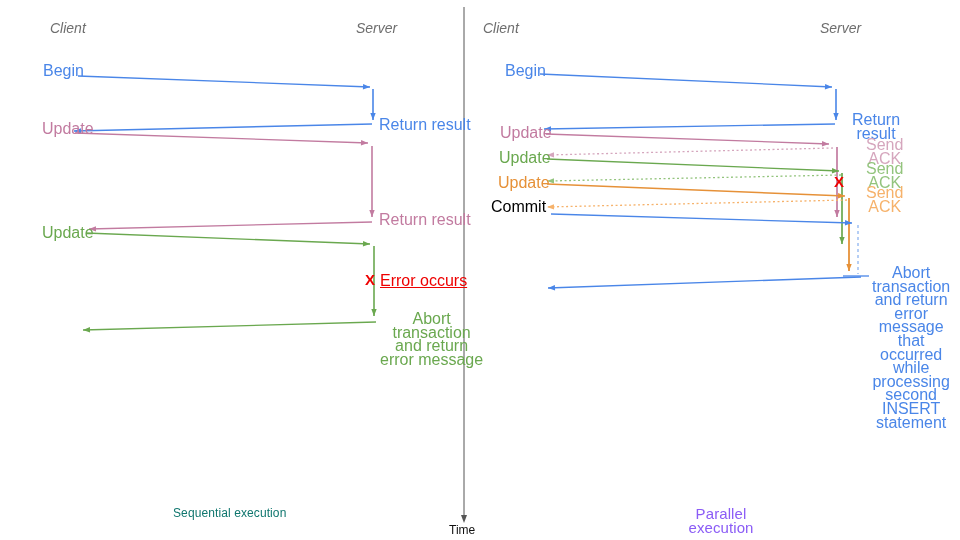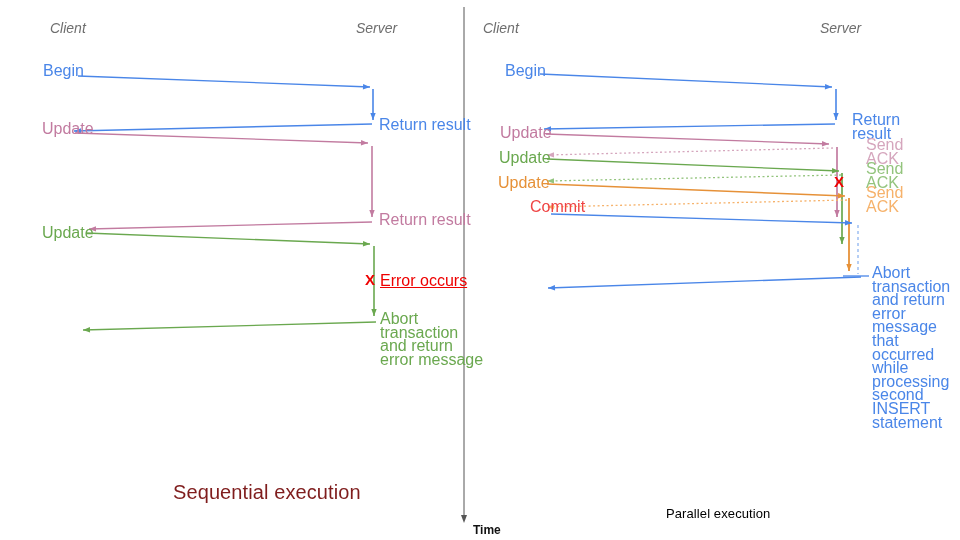"Client" #labels { text-align: none -> center }
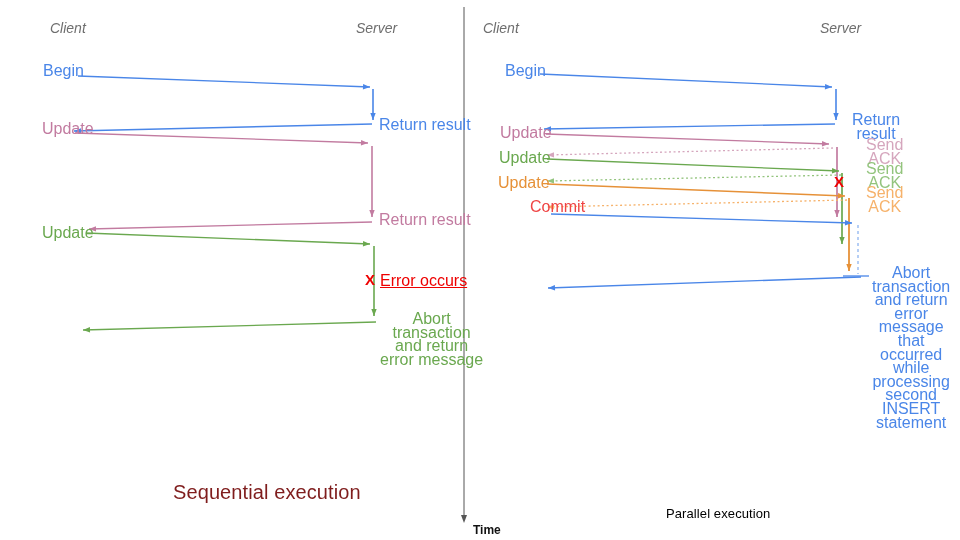"Commit" div.lbl { color: #ef4444 -> #000000; margin-left: 39px -> none }
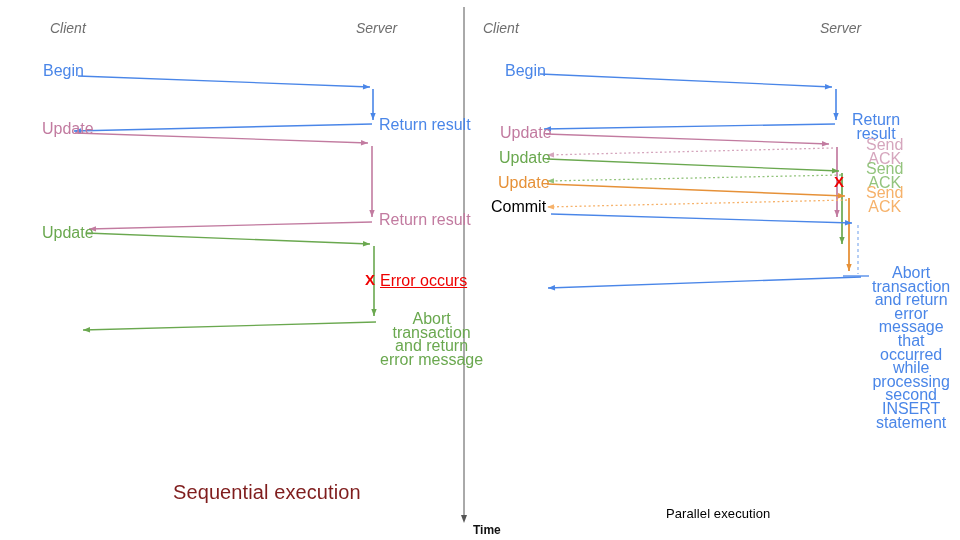"Sequential execution" div.lbl { color: #7f1d1d -> #0f766e; font-size: 20px -> 12px; top: 486px -> 507px }
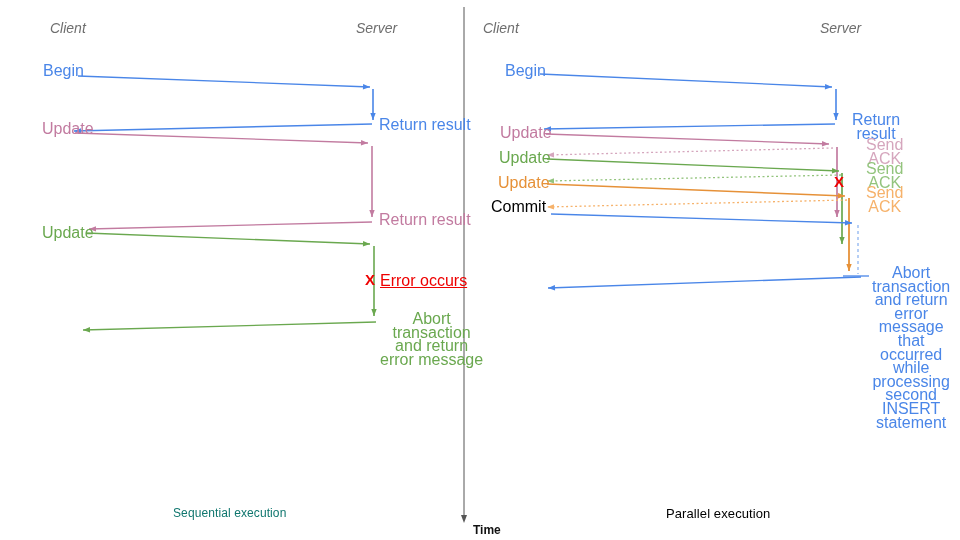"Parallel execution" div.lbl { color: #000000 -> #8b5cf6; font-size: 13px -> 15px }
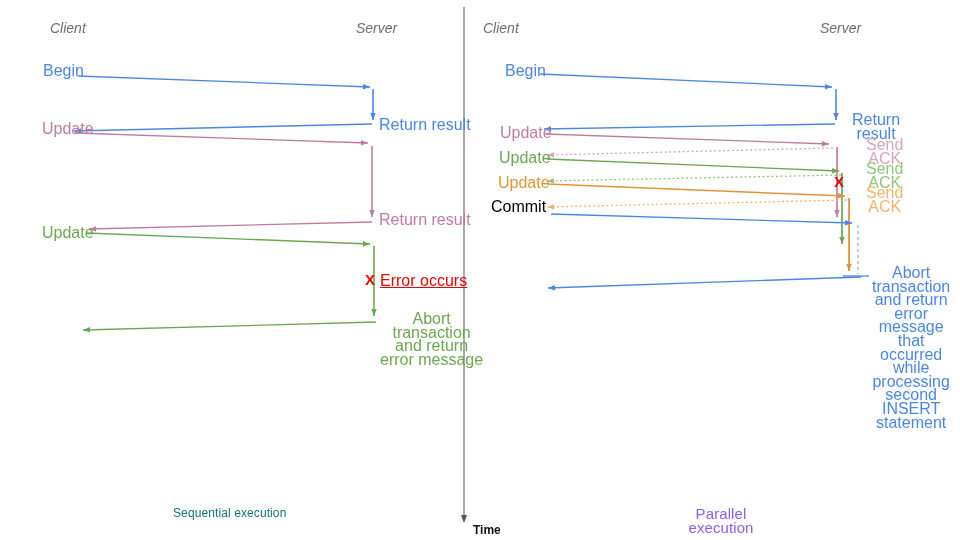"Time" div.lbl { font-weight: bold -> none; left: 473px -> 449px }
